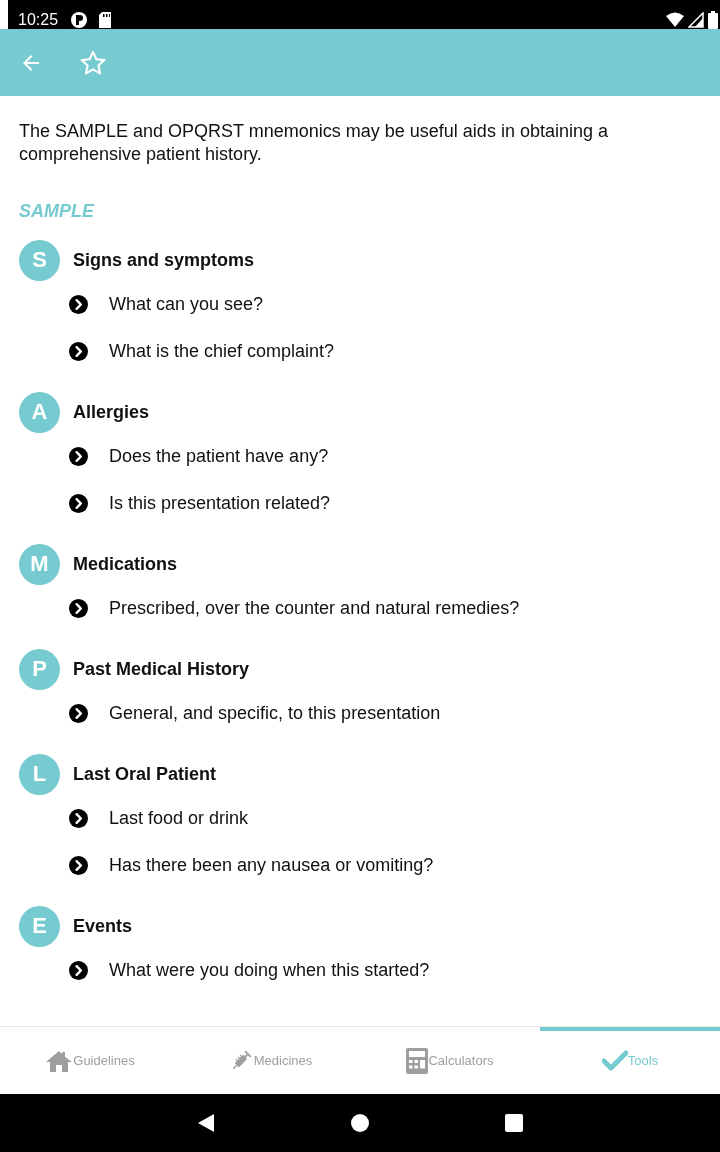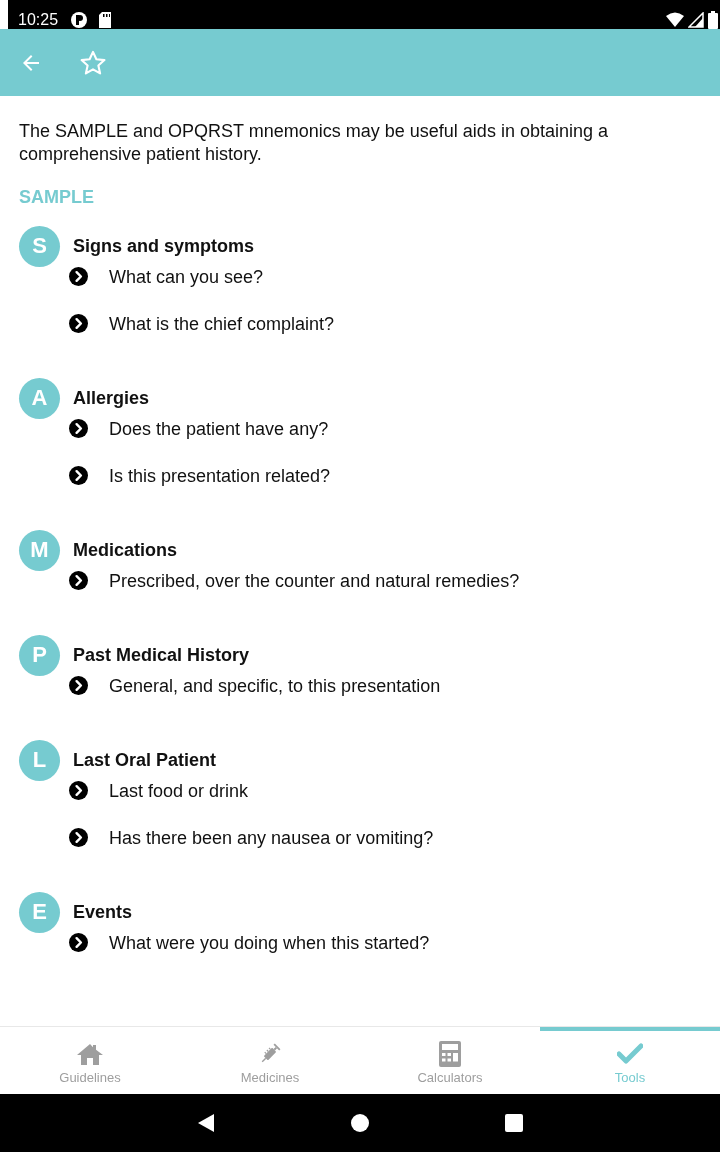"SAMPLE" .section-title { font-style: none -> italic; margin-top: 21px -> 35px }
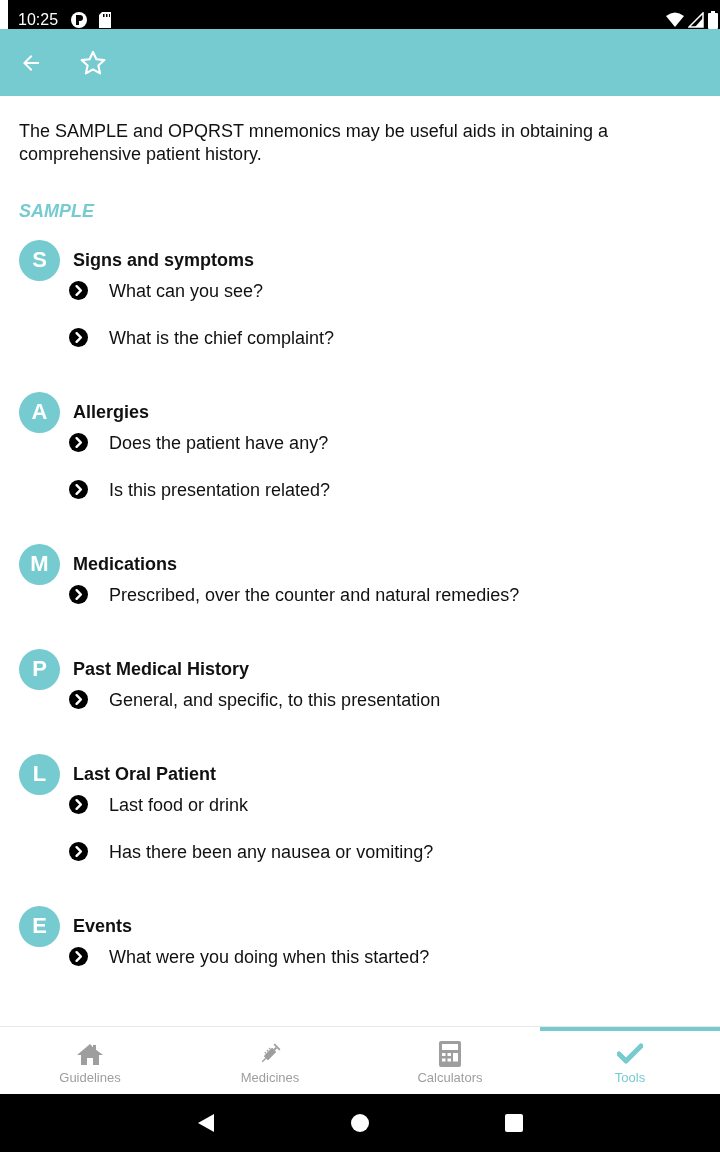"What can you see?" .bullet { align-items: none -> center }
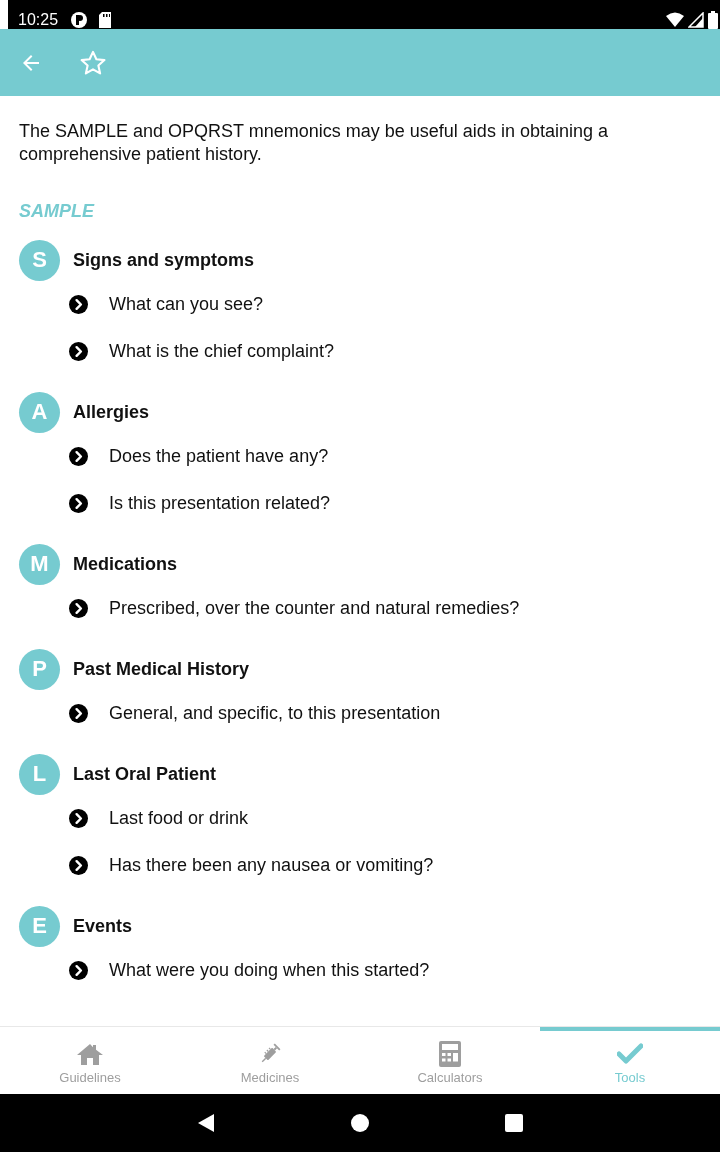"Guidelines" .nav-item { flex-direction: column -> row }
